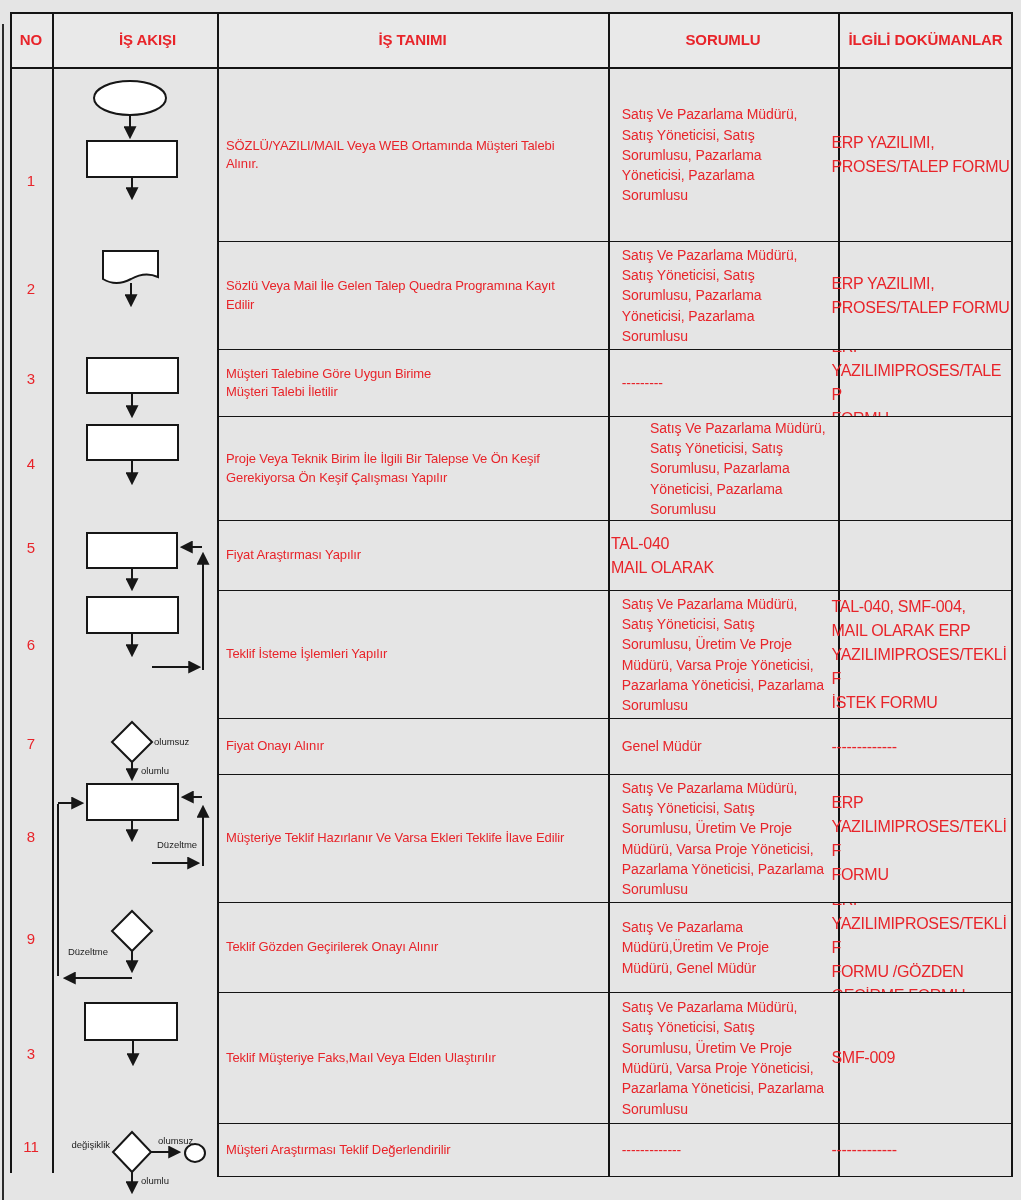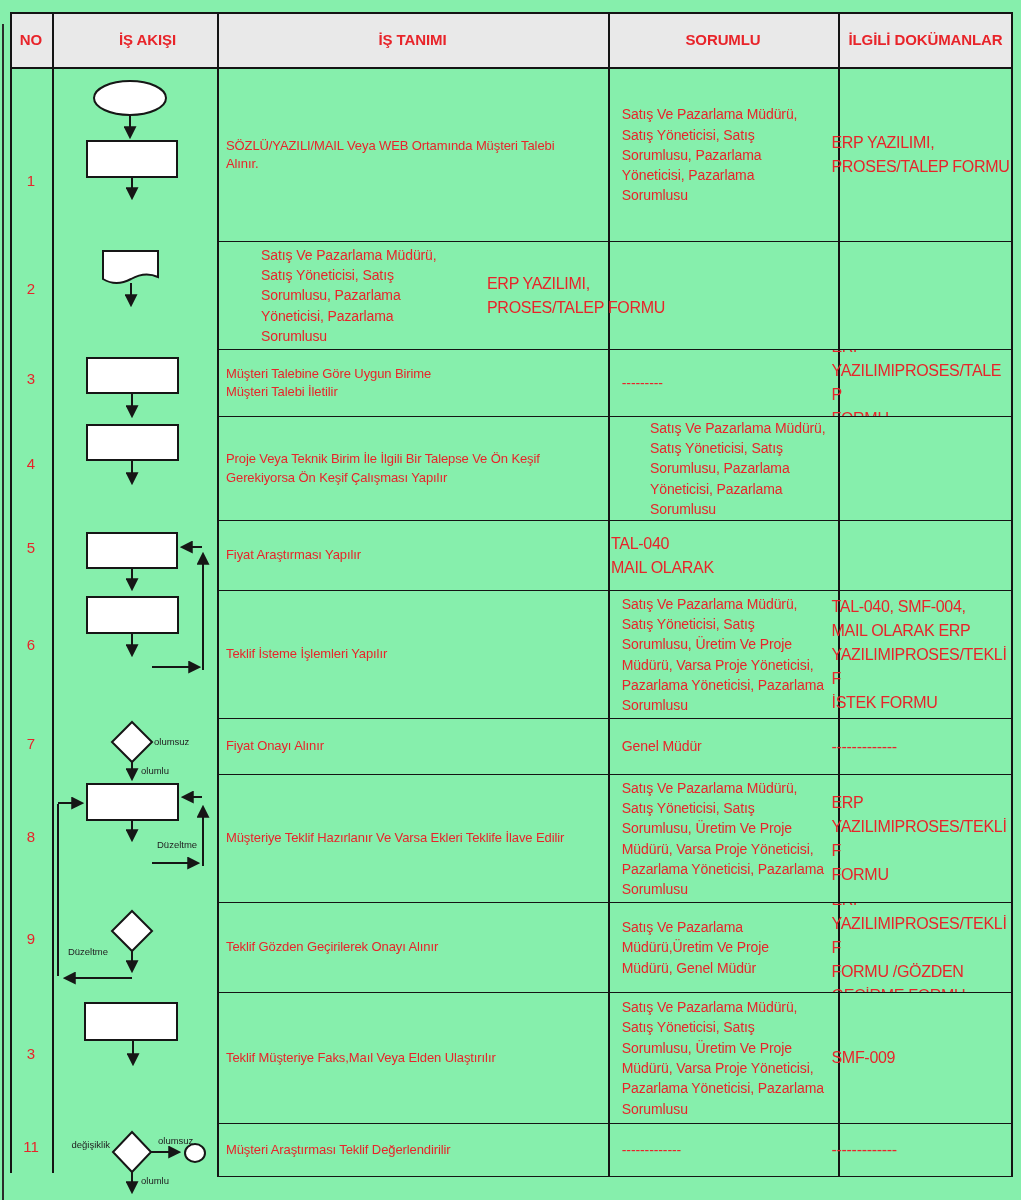"NO" .page { background: #86efac -> #e5e5e5 }
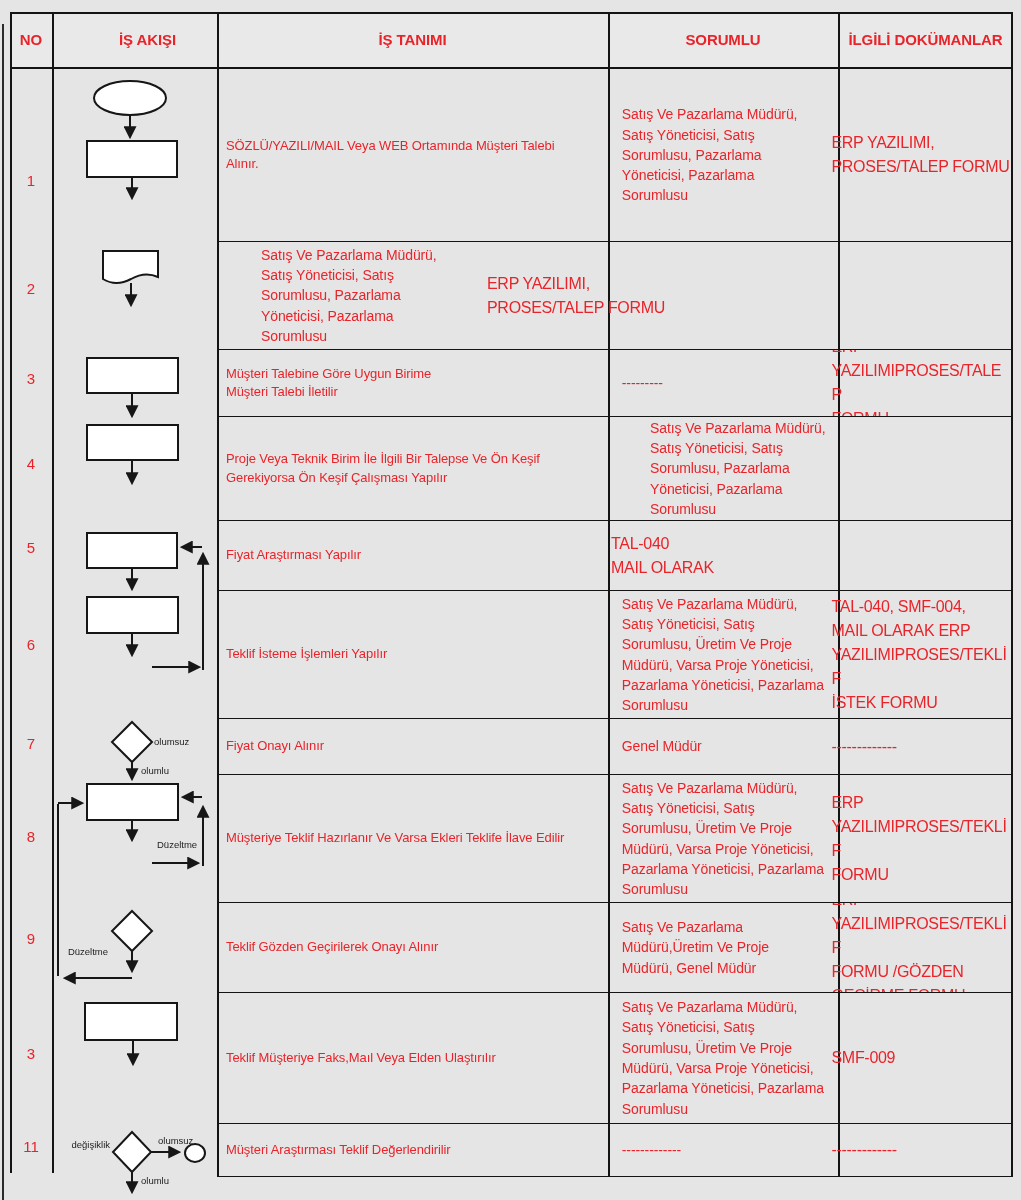"Sözlü Veya Mail İle Gelen" div.cell { html: none -> <div>Sözlü Veya Mail İle Gelen Talep Quedra Programına Kayıt Edilir</div> }
